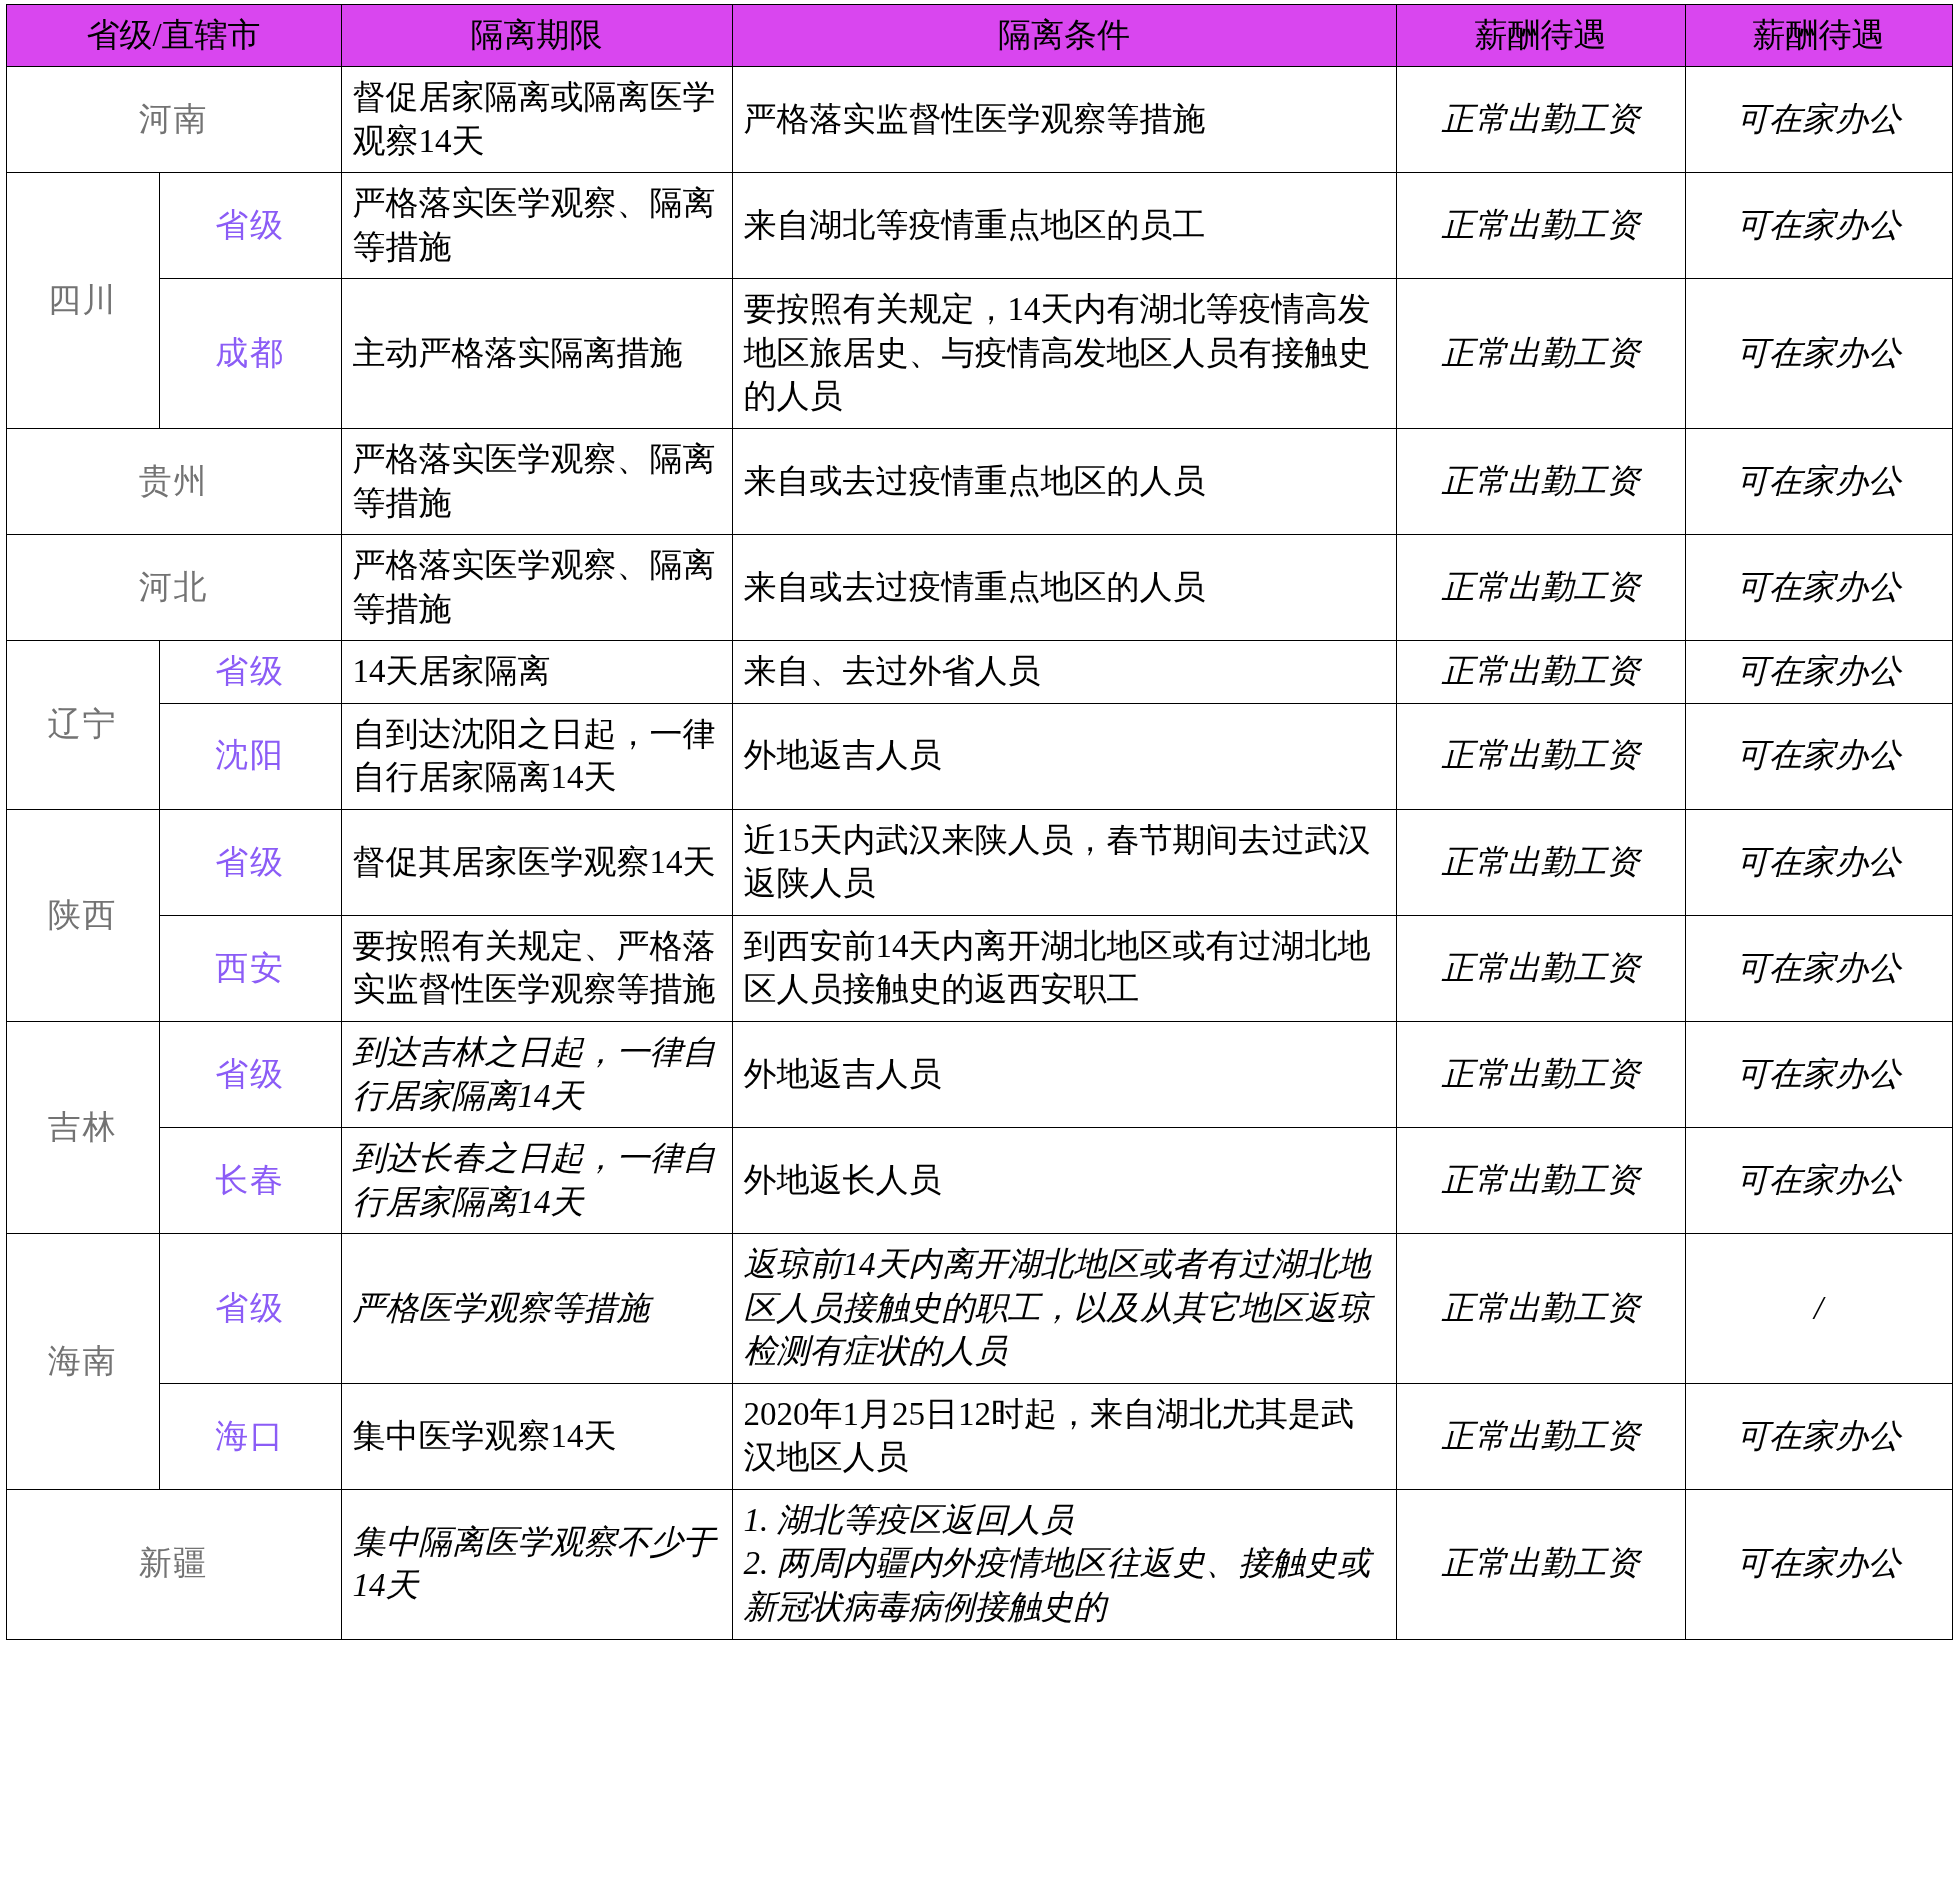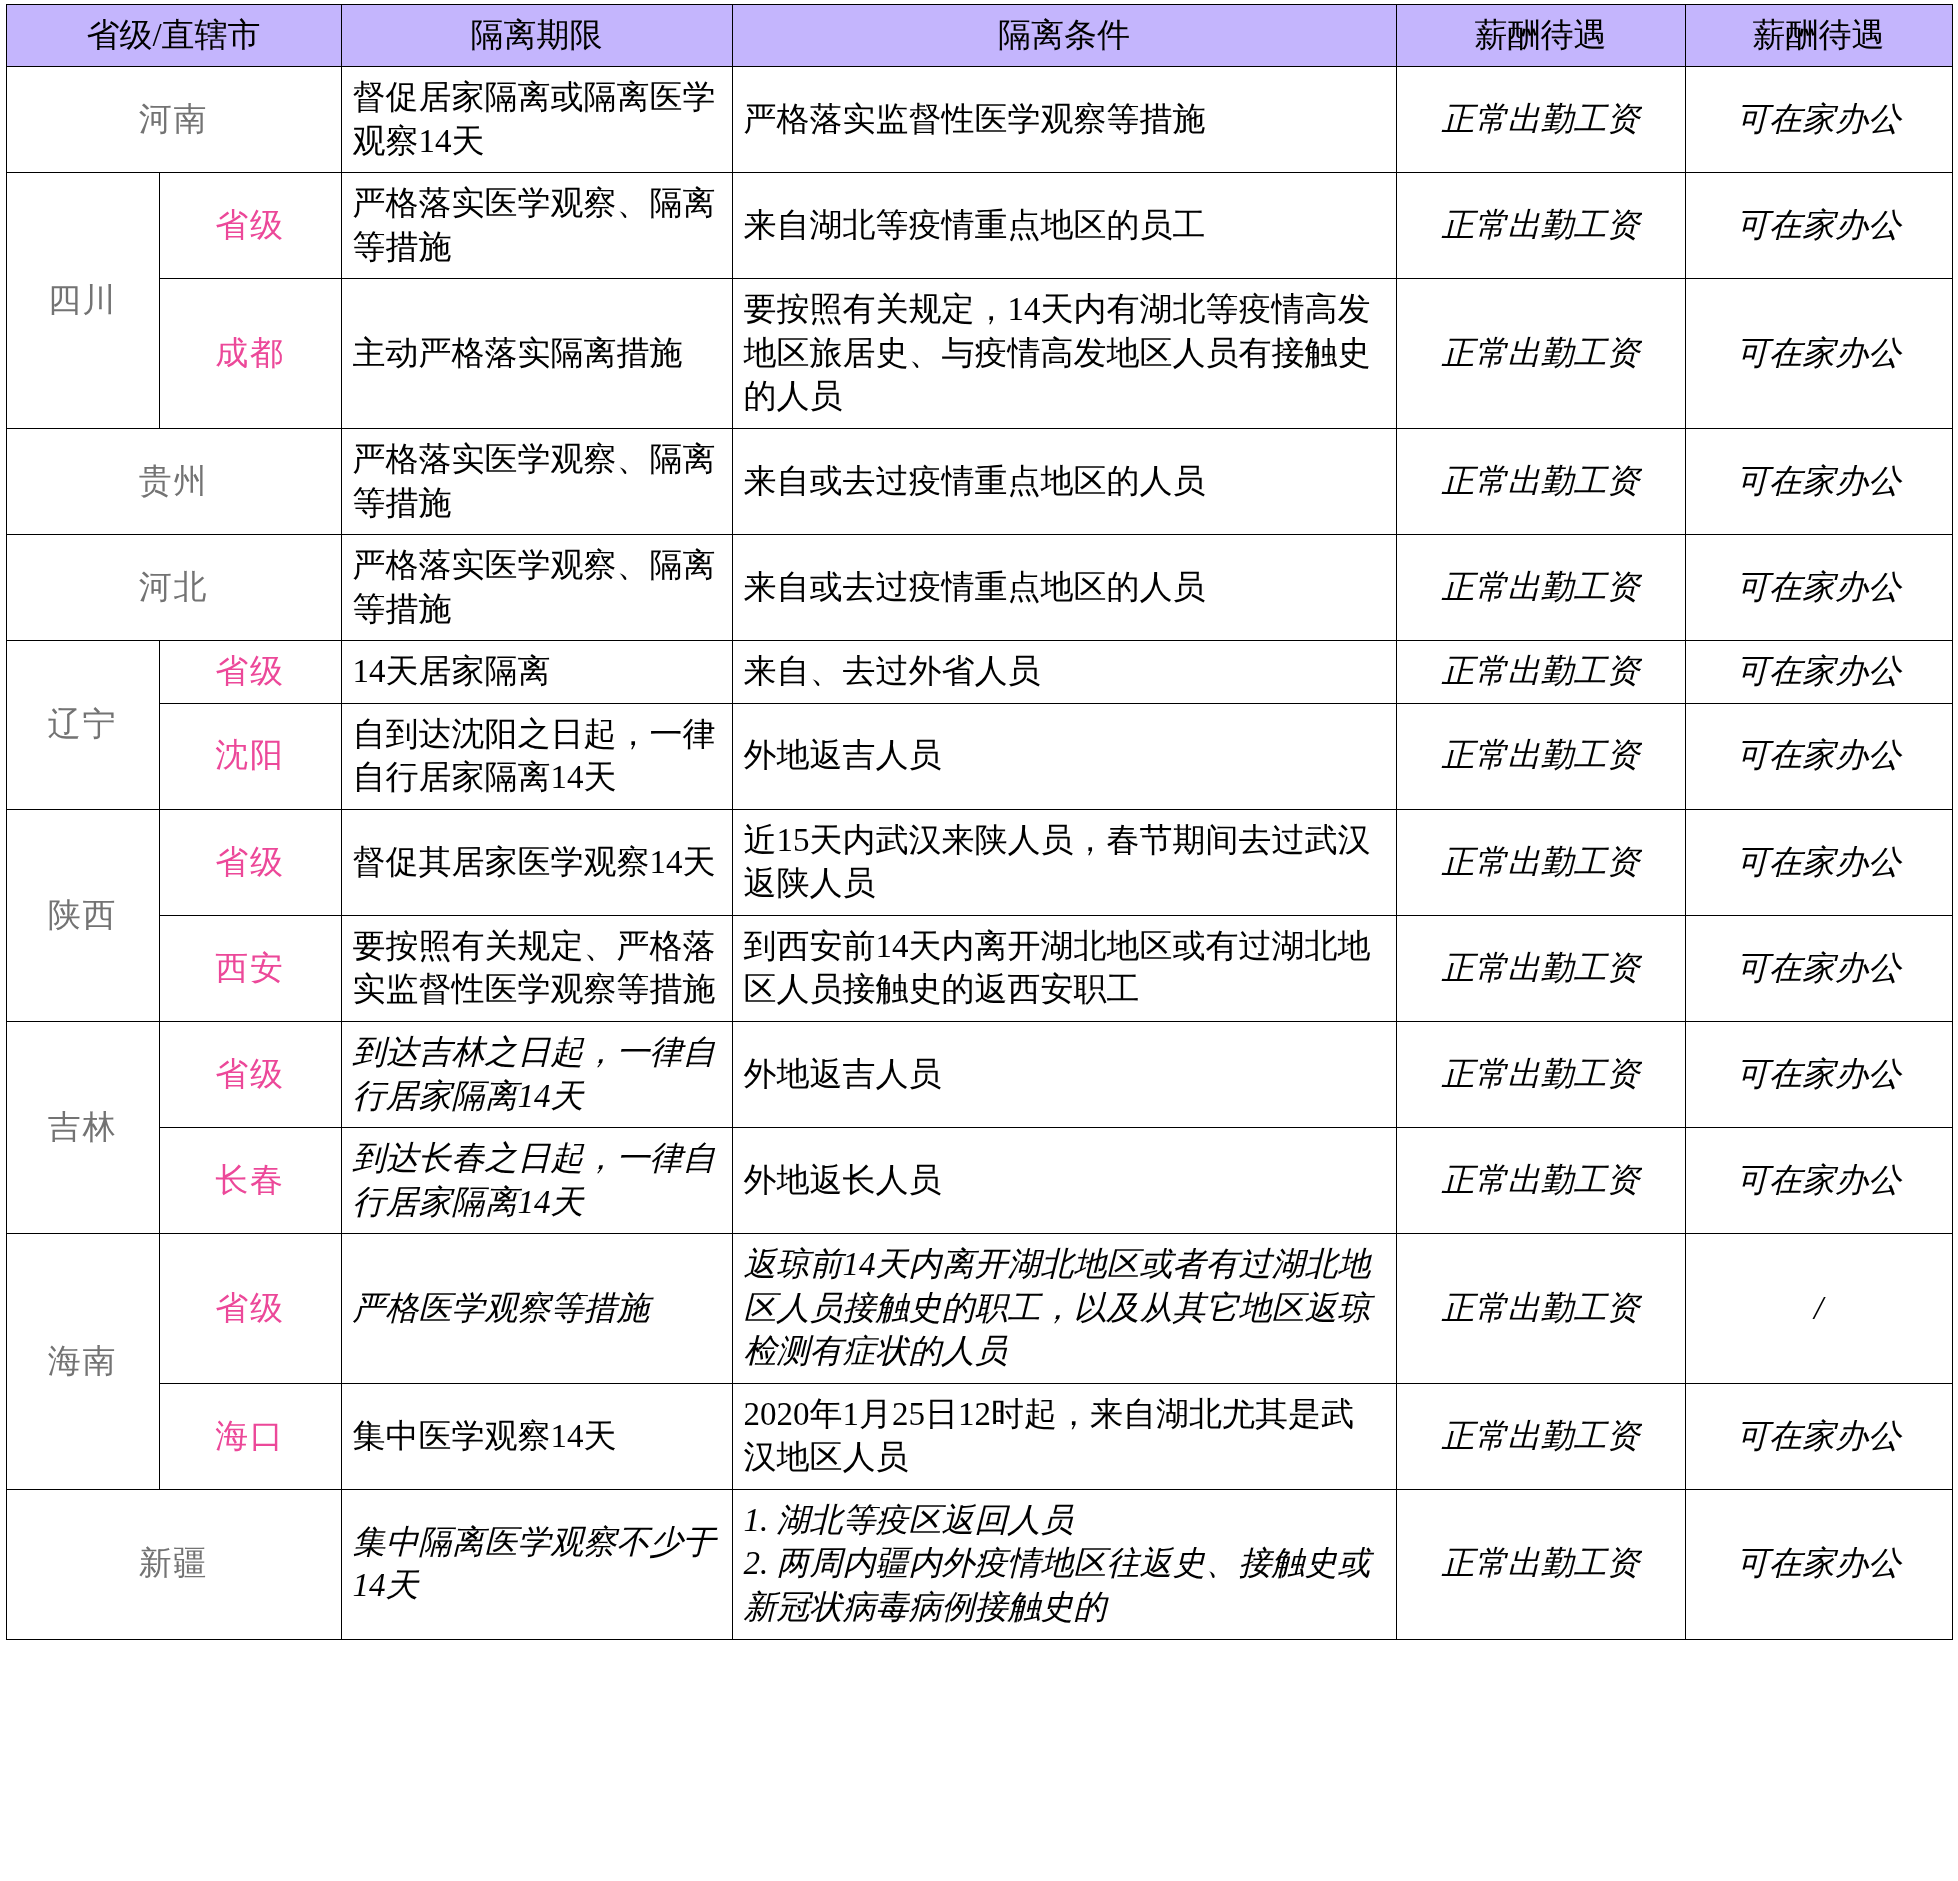"省级/直辖市" thead th { background: #c4b5fd -> #d946ef }
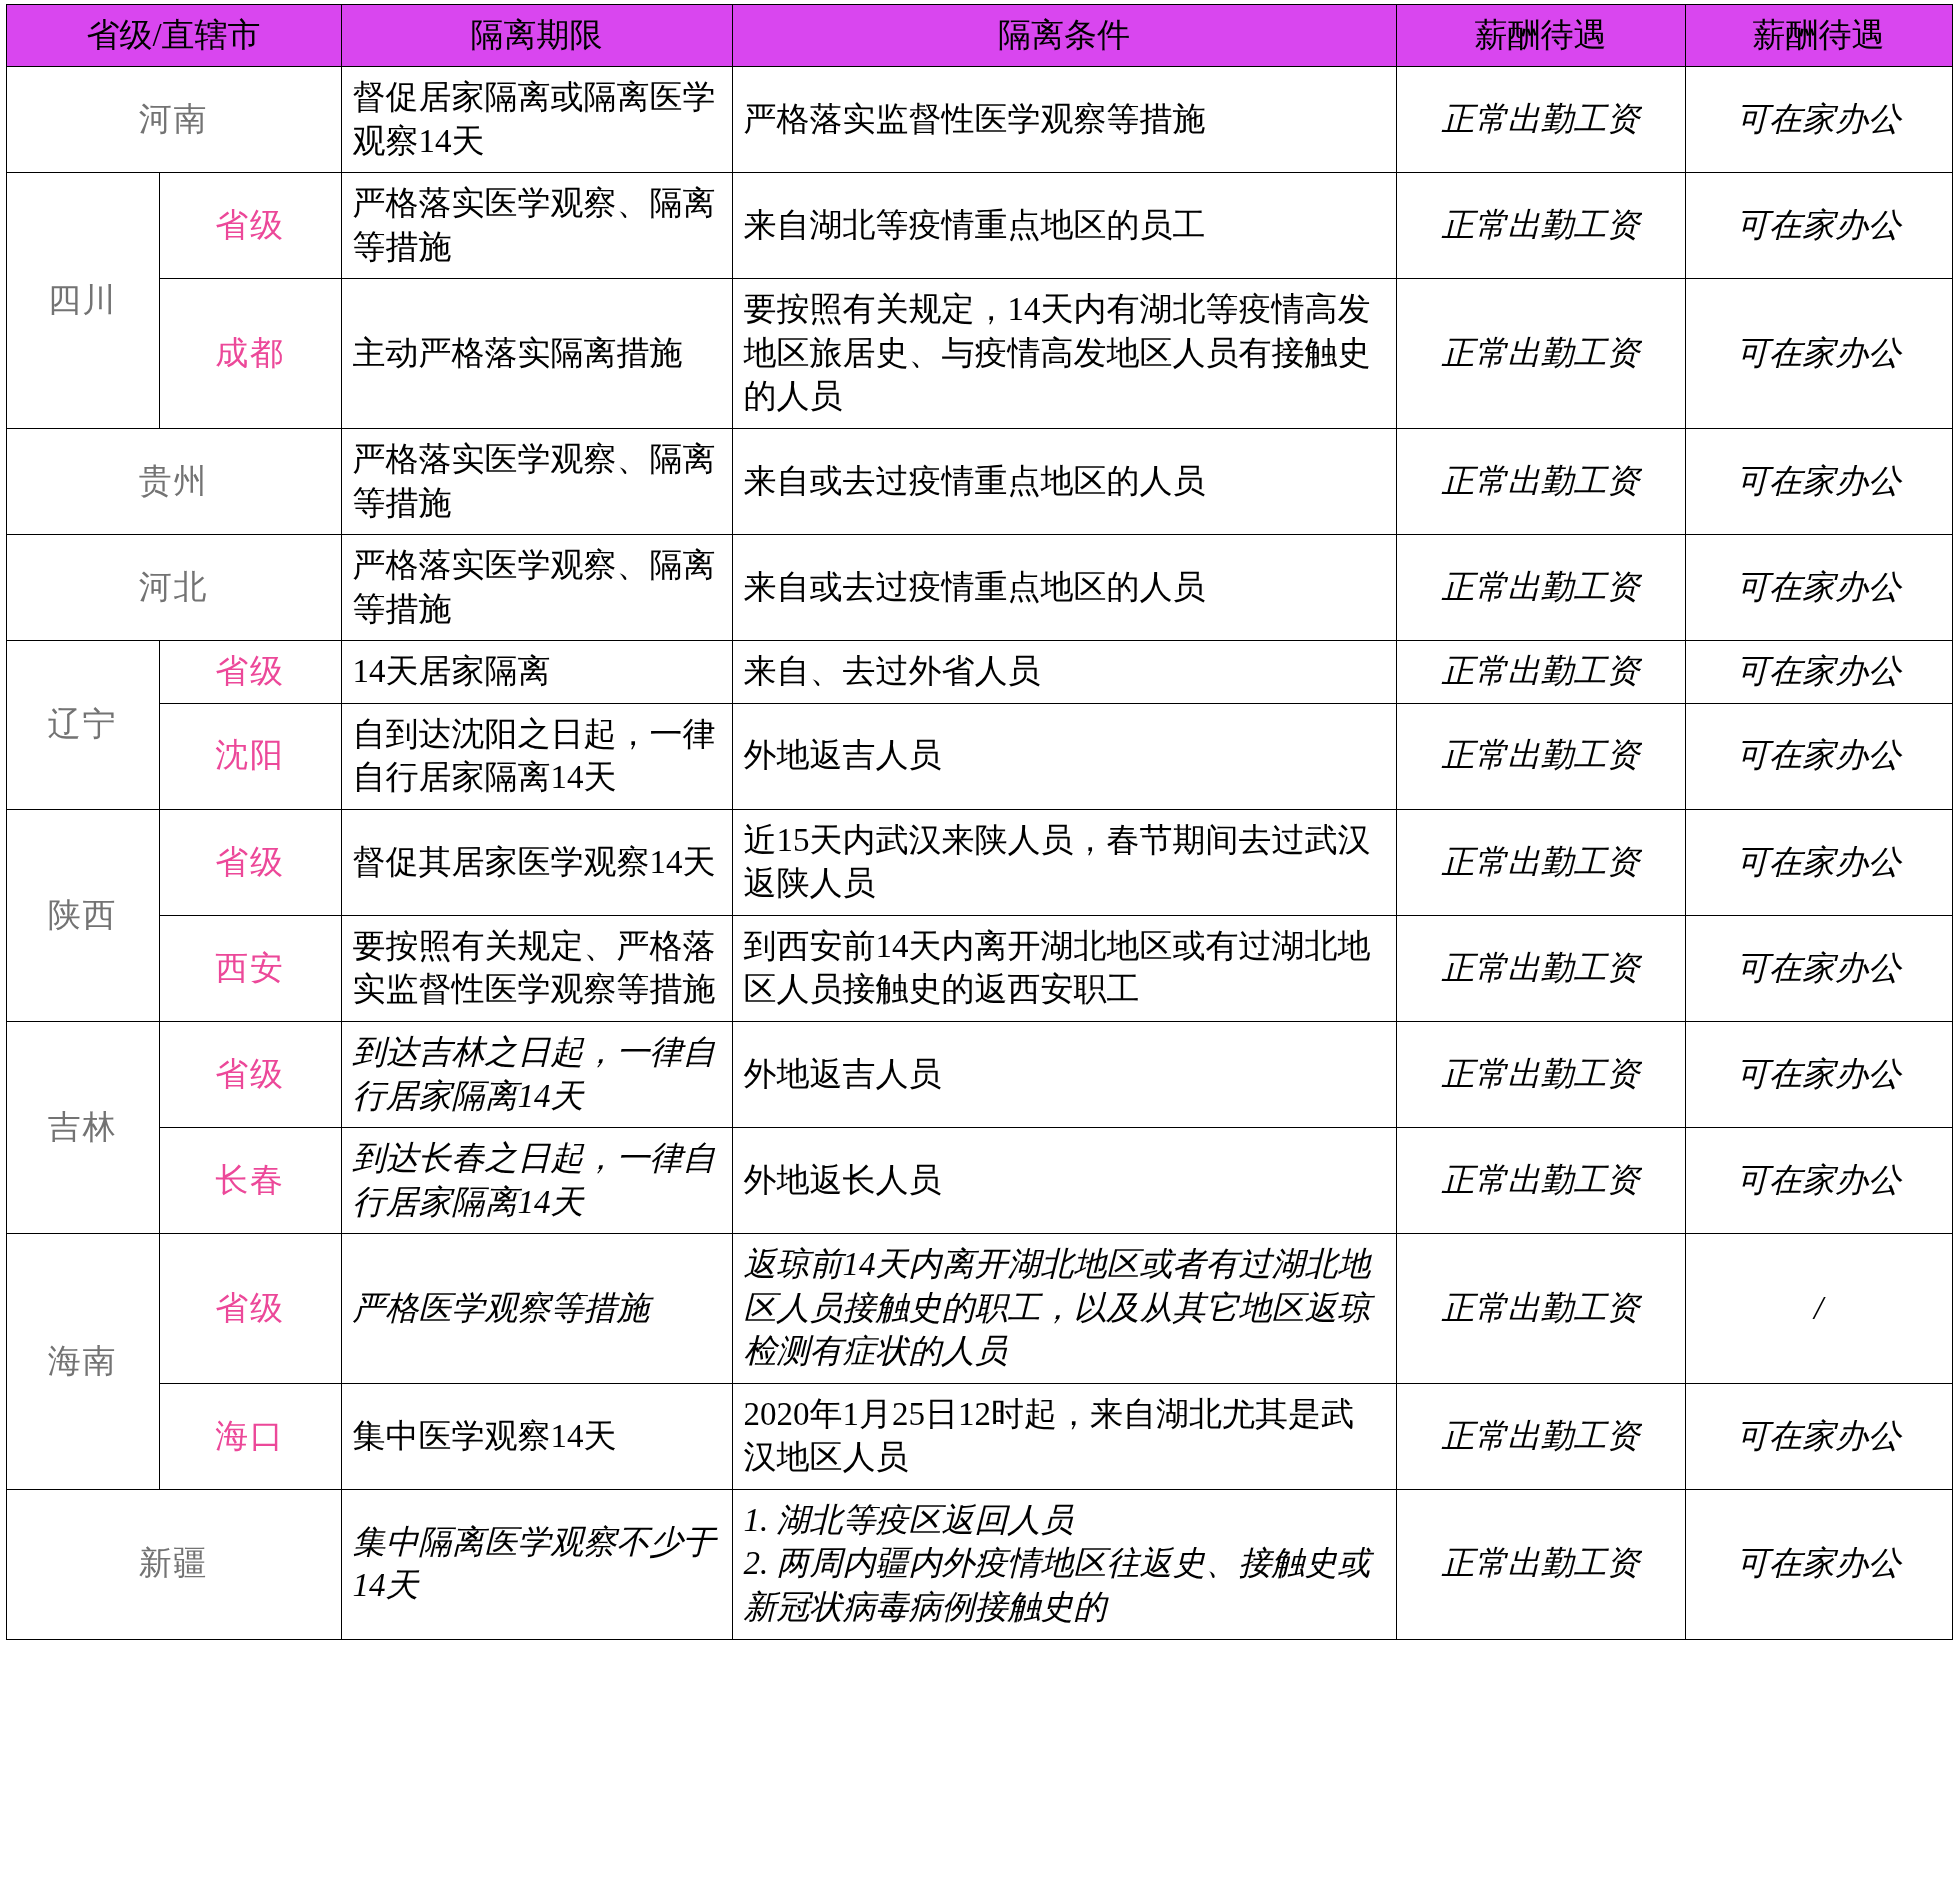"省级" .sub-name { color: #ec4899 -> #8b5cf6 }
